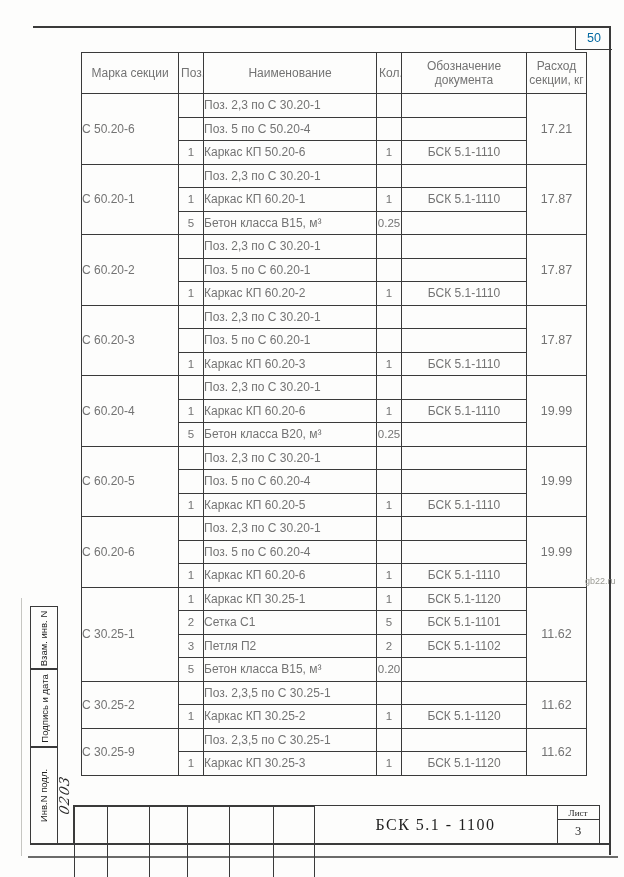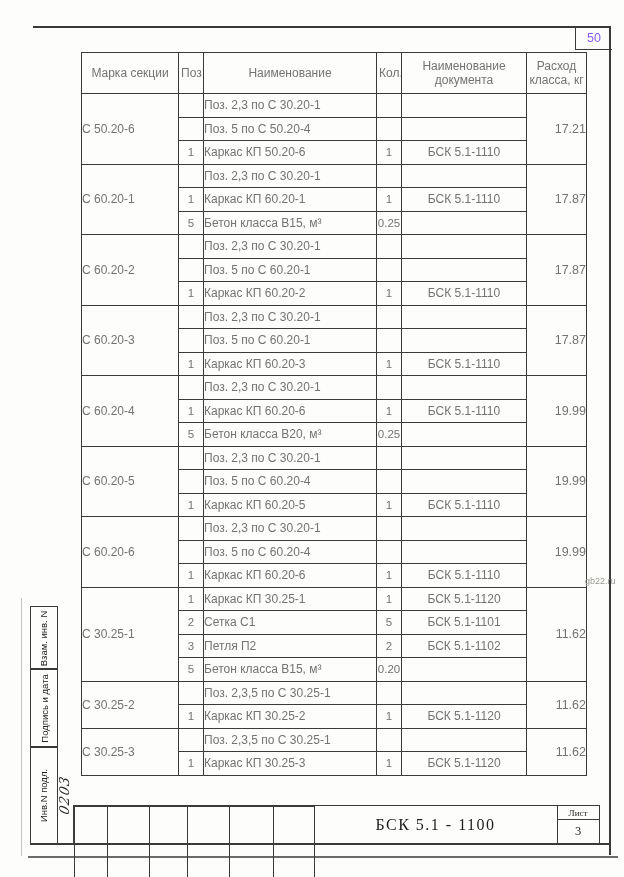"50" .corner-box { color: #8b5cf6 -> #0369a1 }
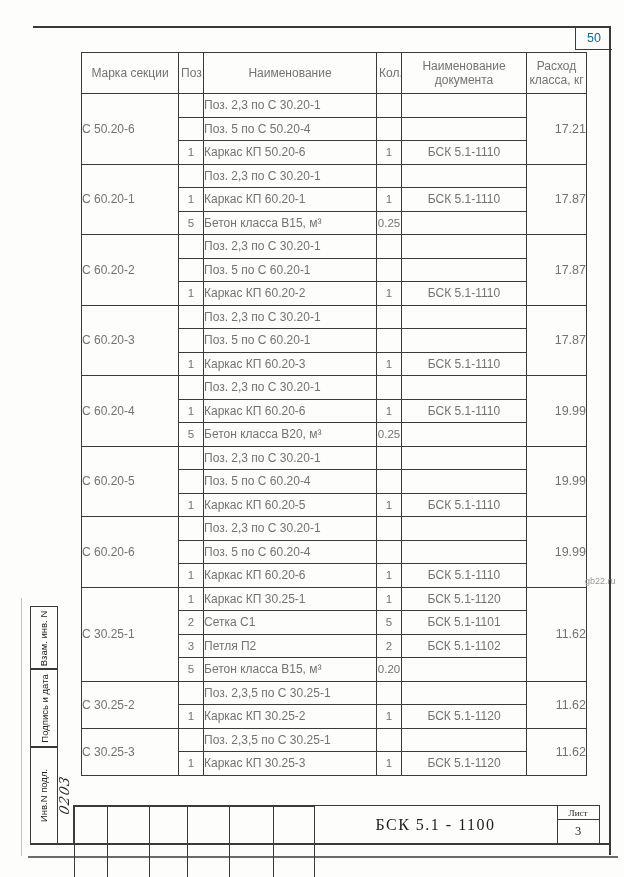"Наименование документа" th { text: Наименование -> Обозначение }
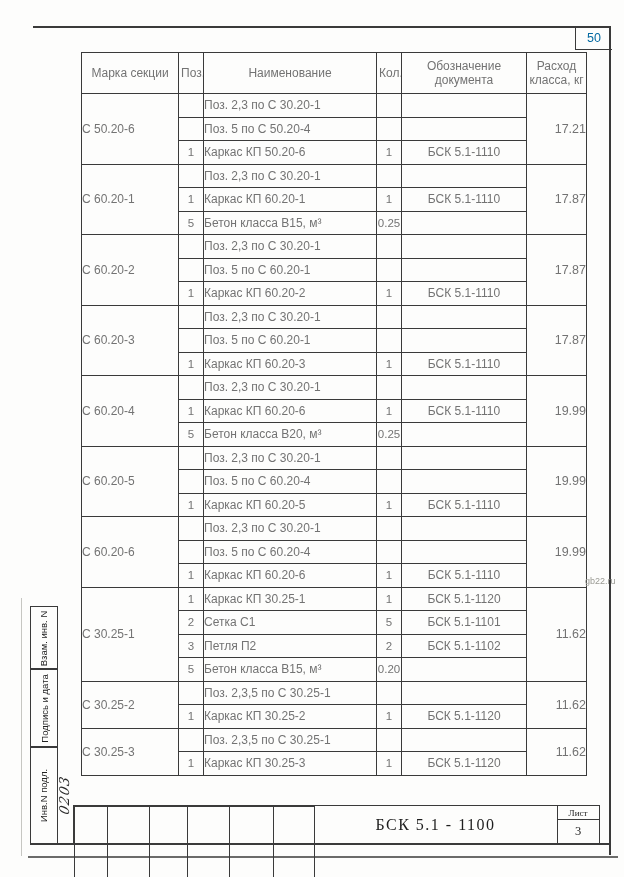"Расход класса, кг" th { text: класса -> секции }
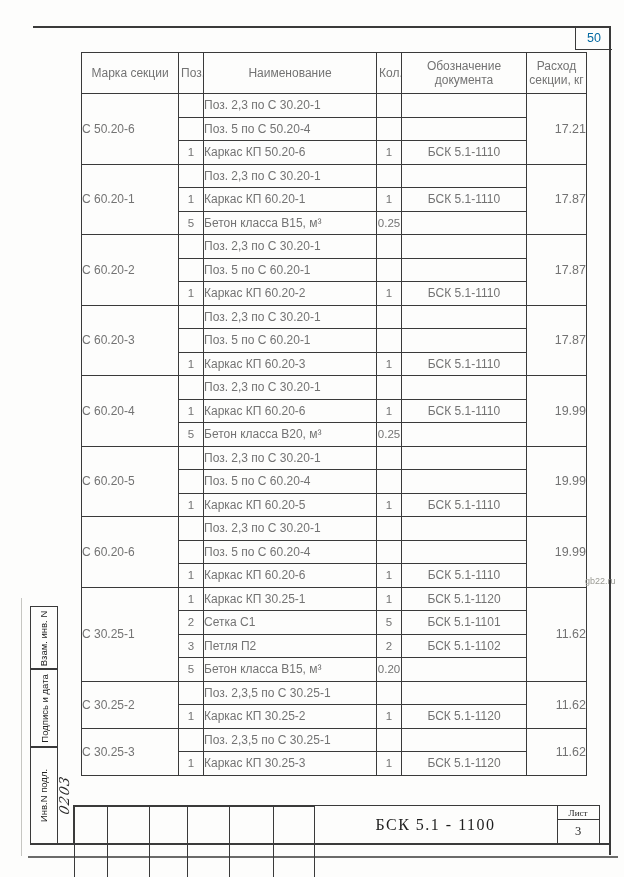"17.21" td.c-steel { text-align: right -> center }
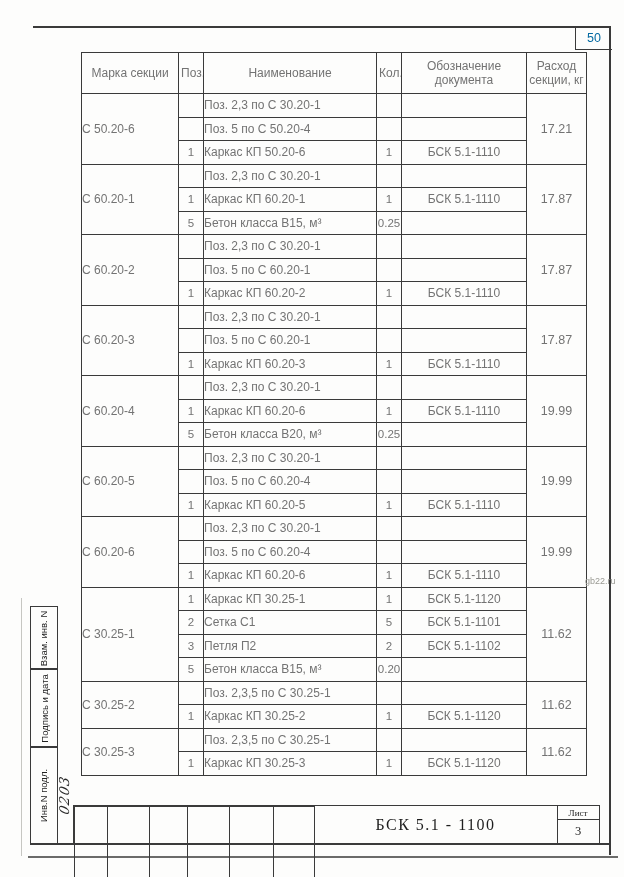"С 30.25-3" td.c-mark { text: 30.25-3 -> 30.25-9 }
